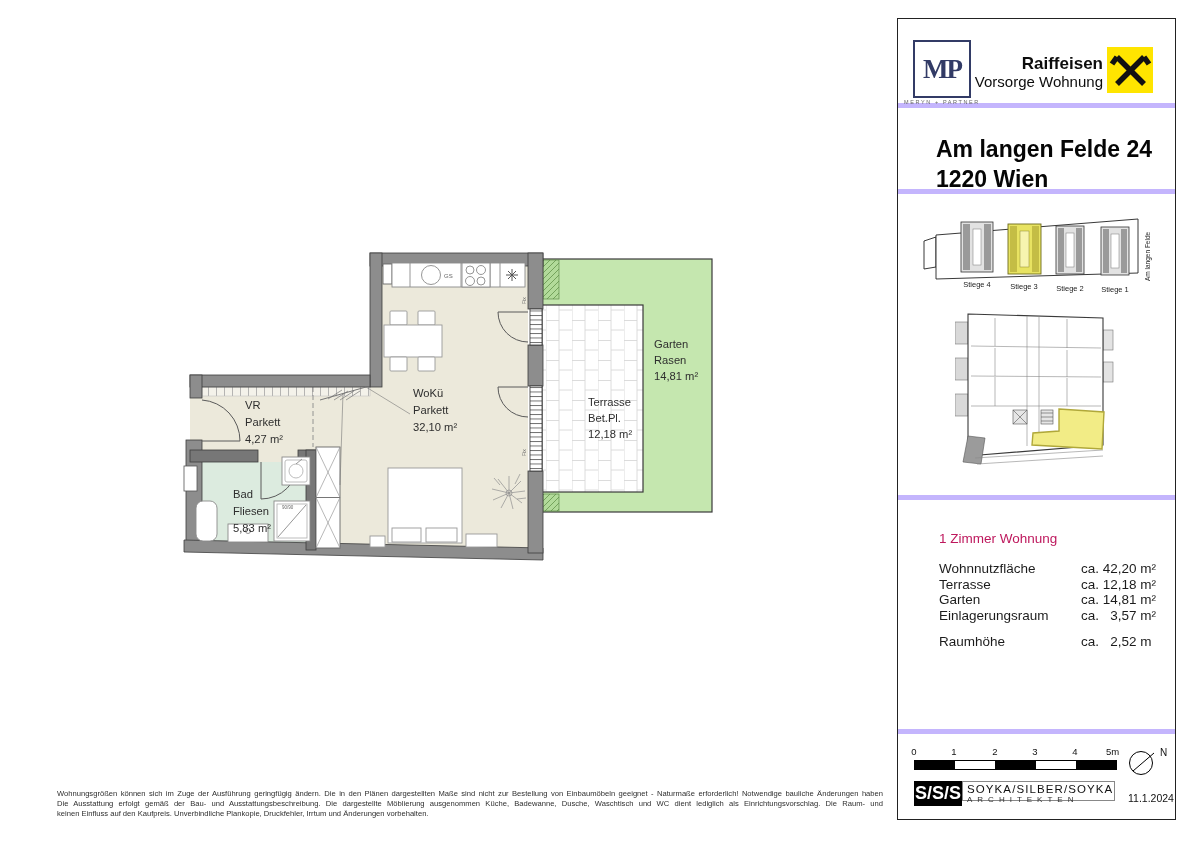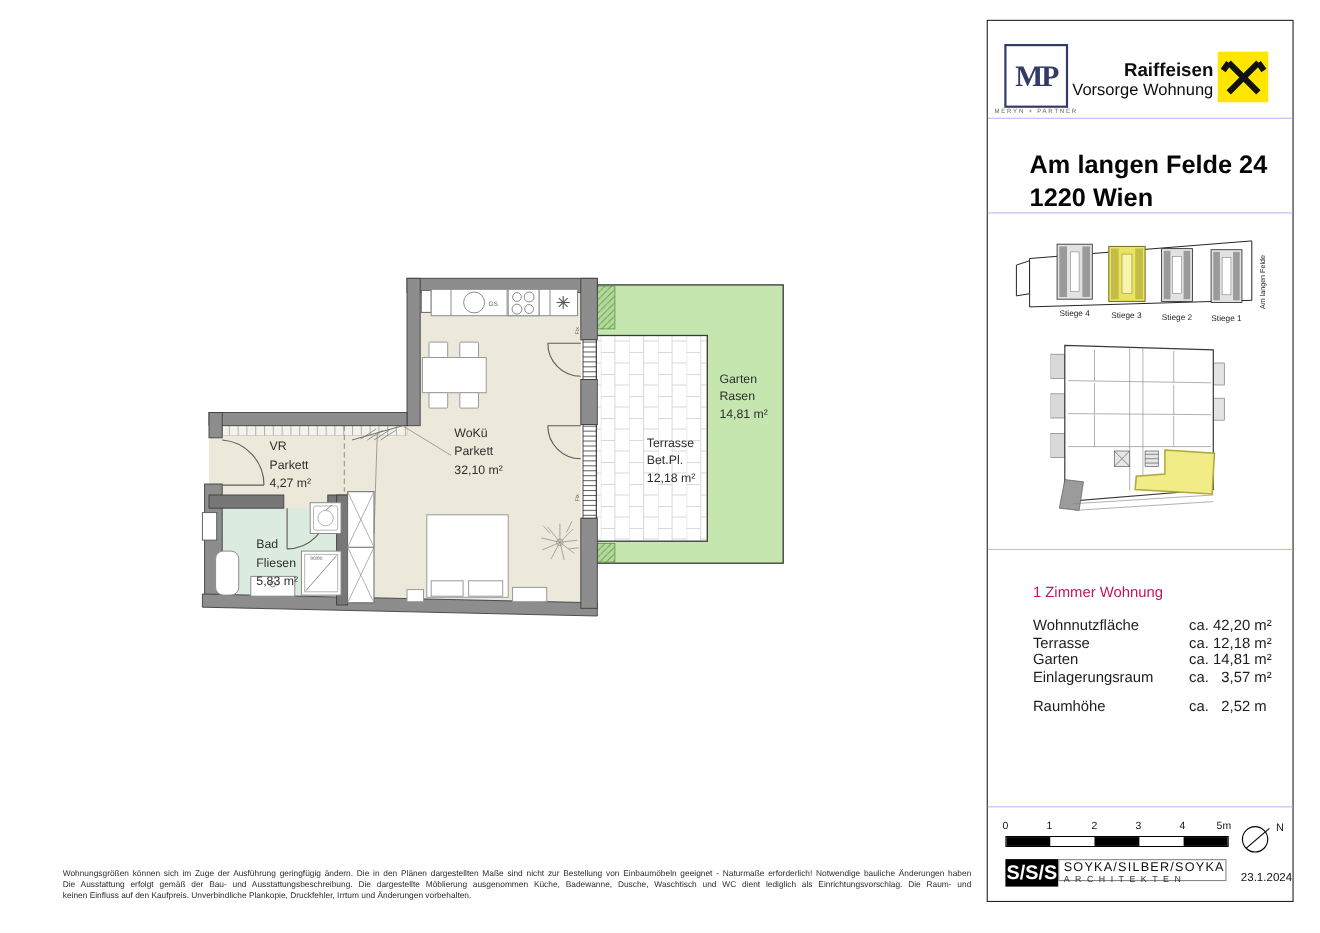"MP" .sec { border-bottom: 1px solid #c4b5fd -> 5px solid #c4b5fd }
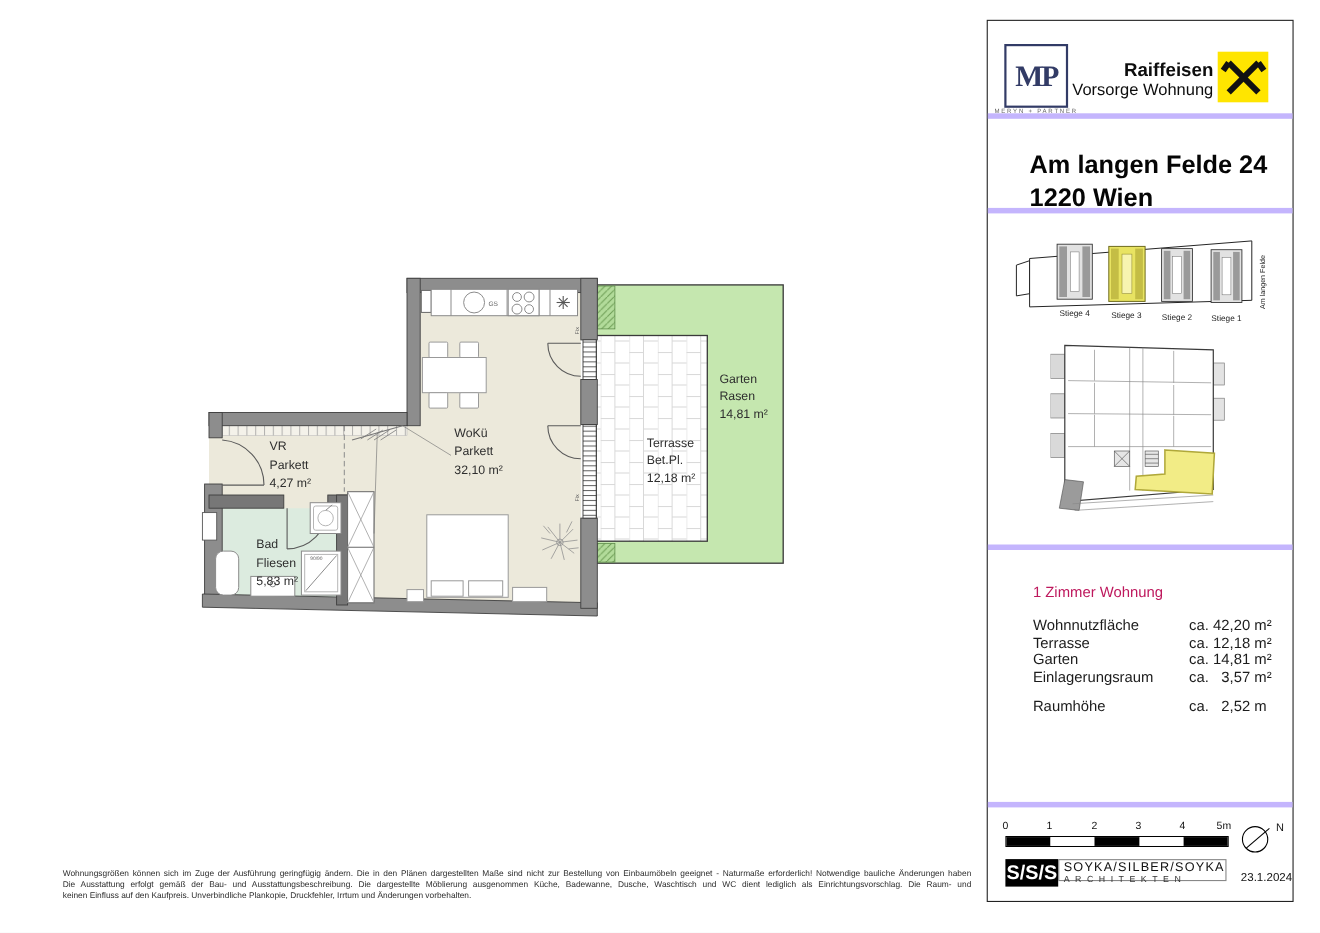"23.1.2024" div.arch-date { text: 23.1.2024 -> 11.1.2024 }
